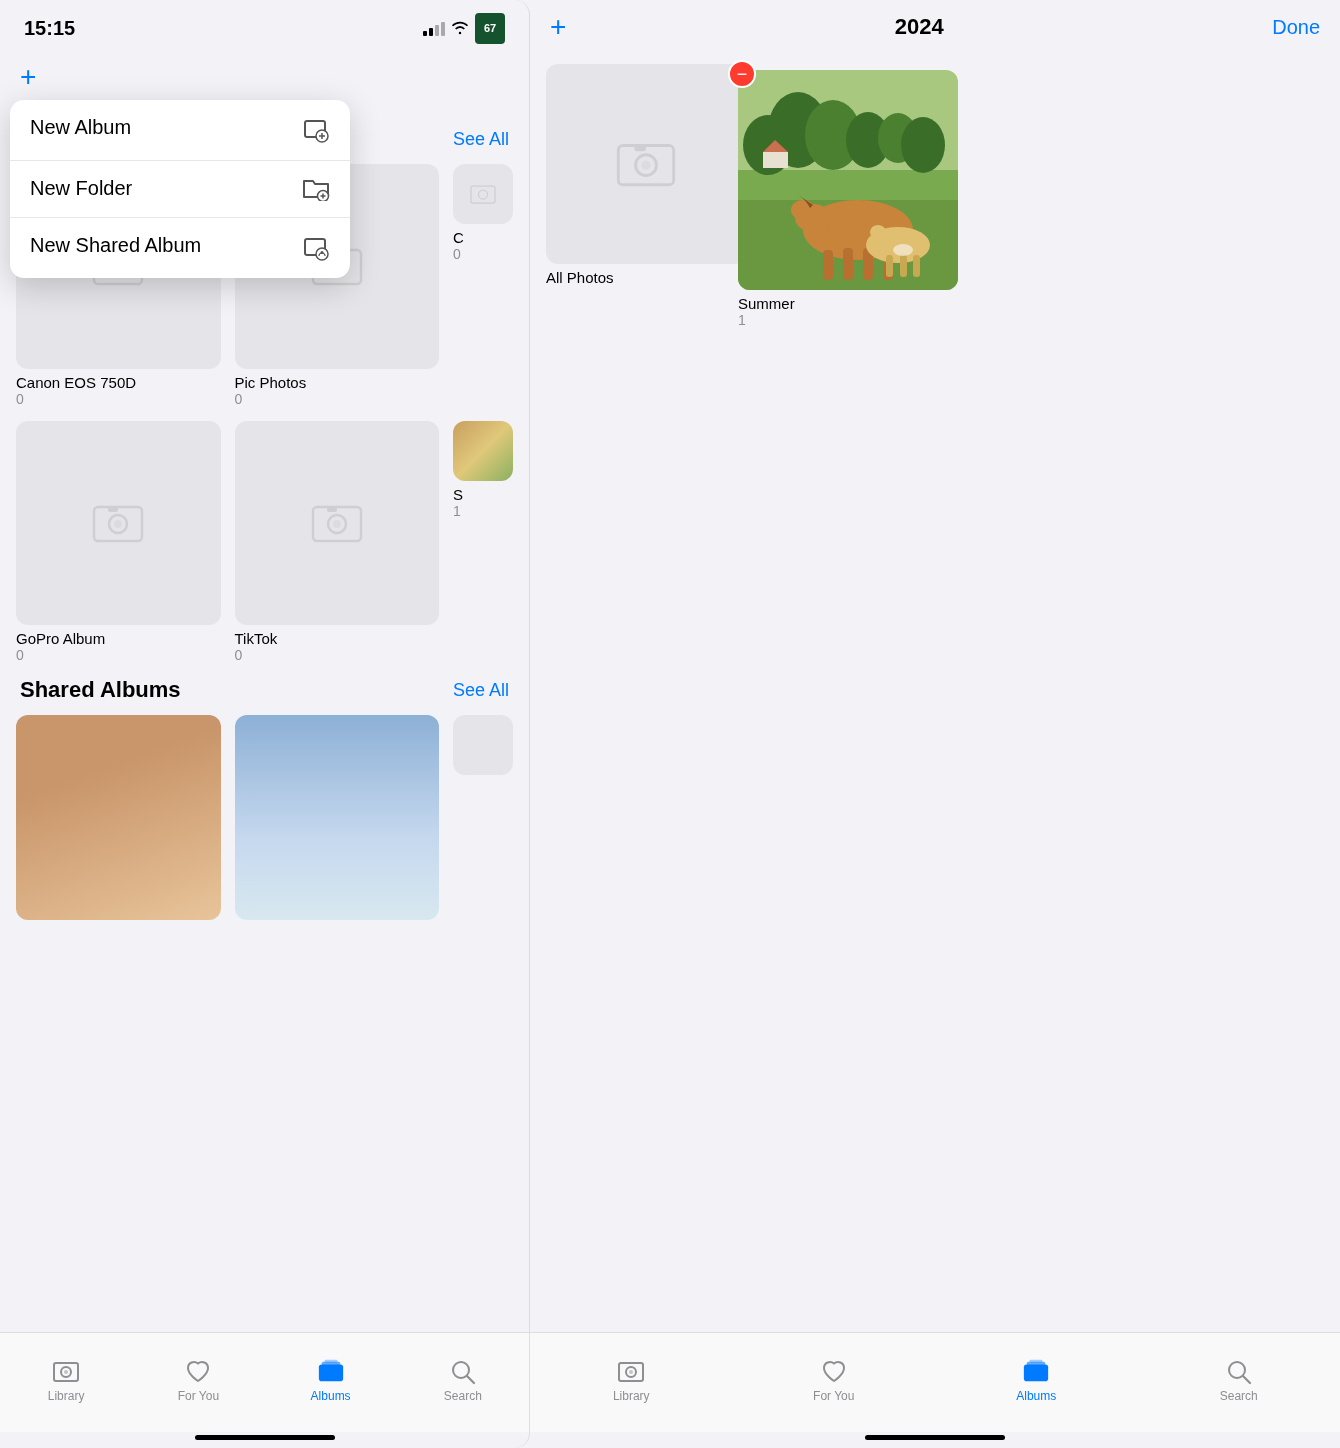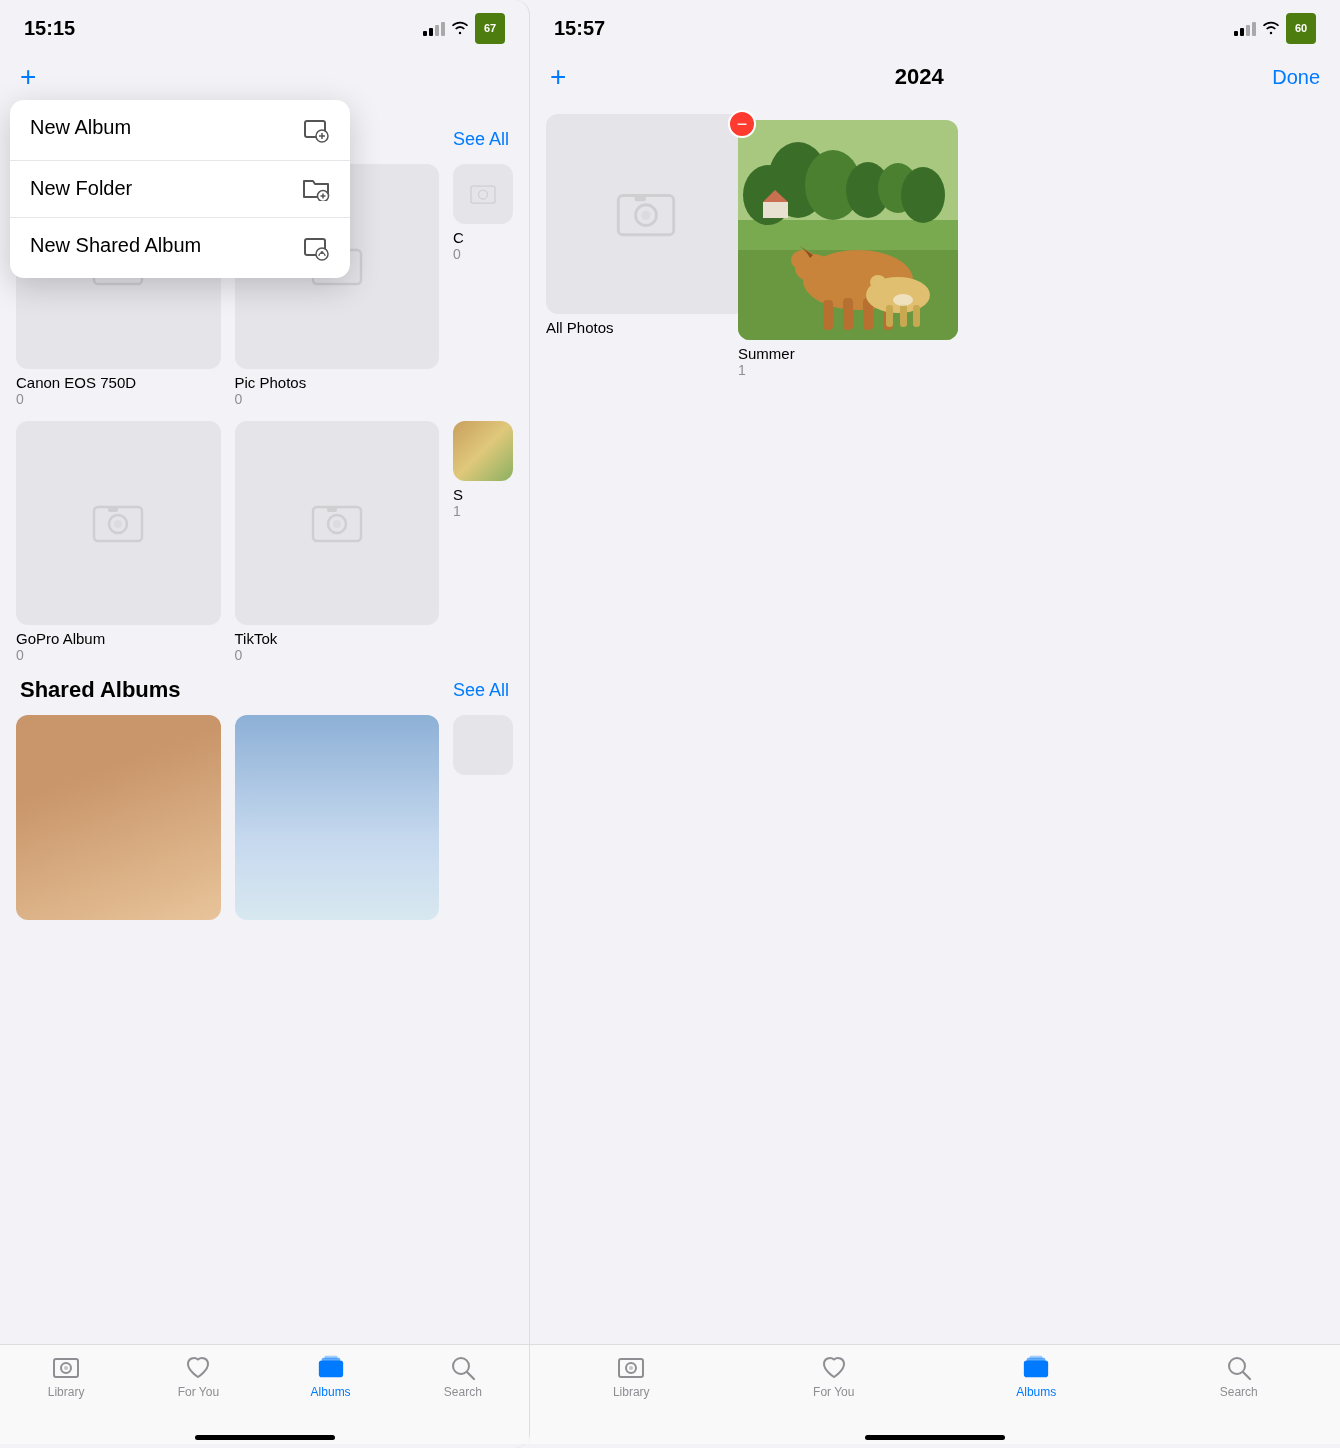"67" .battery-icon { background: #4d7c0f -> #14532d }
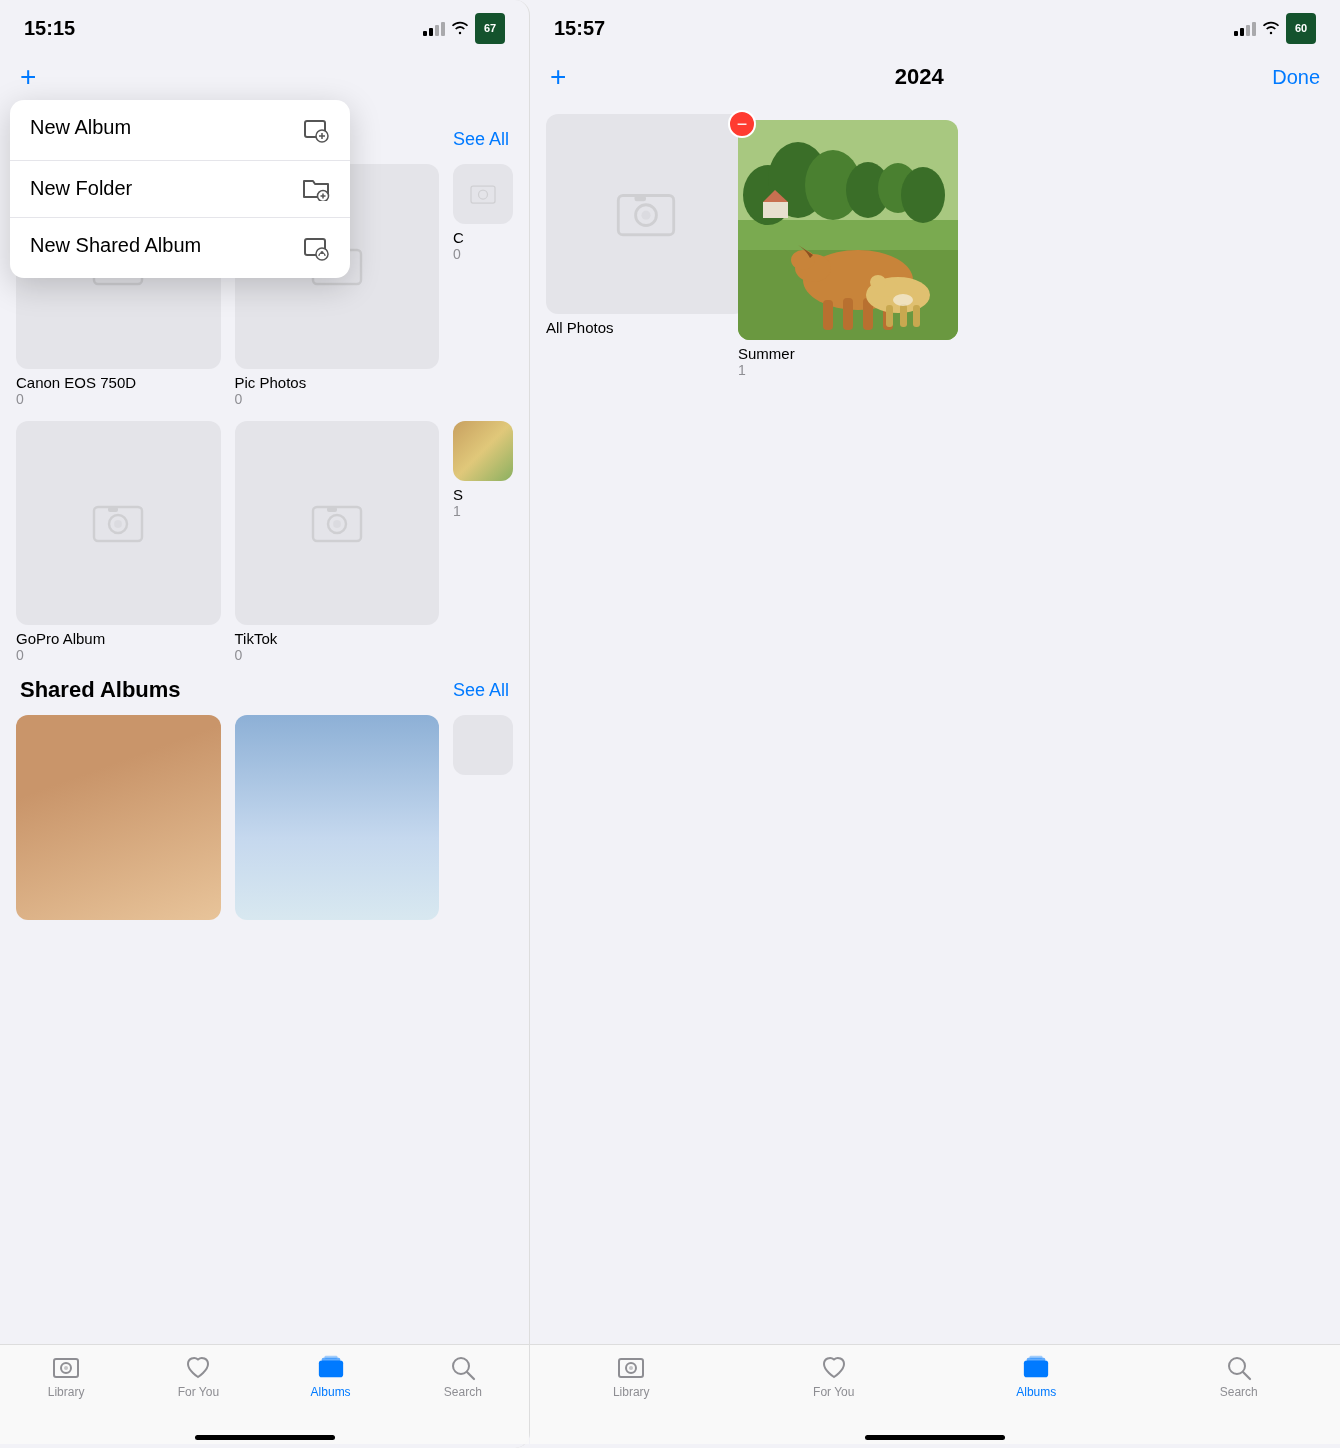"15:57" div.status-bar { html: <div> <span>15:57</span> <div> <div> <span></span> <span></span> <span></span> <span></span> </div> <svg> <path></path> </svg> <div> <span>60</span> </div> </div> </div> -> none }
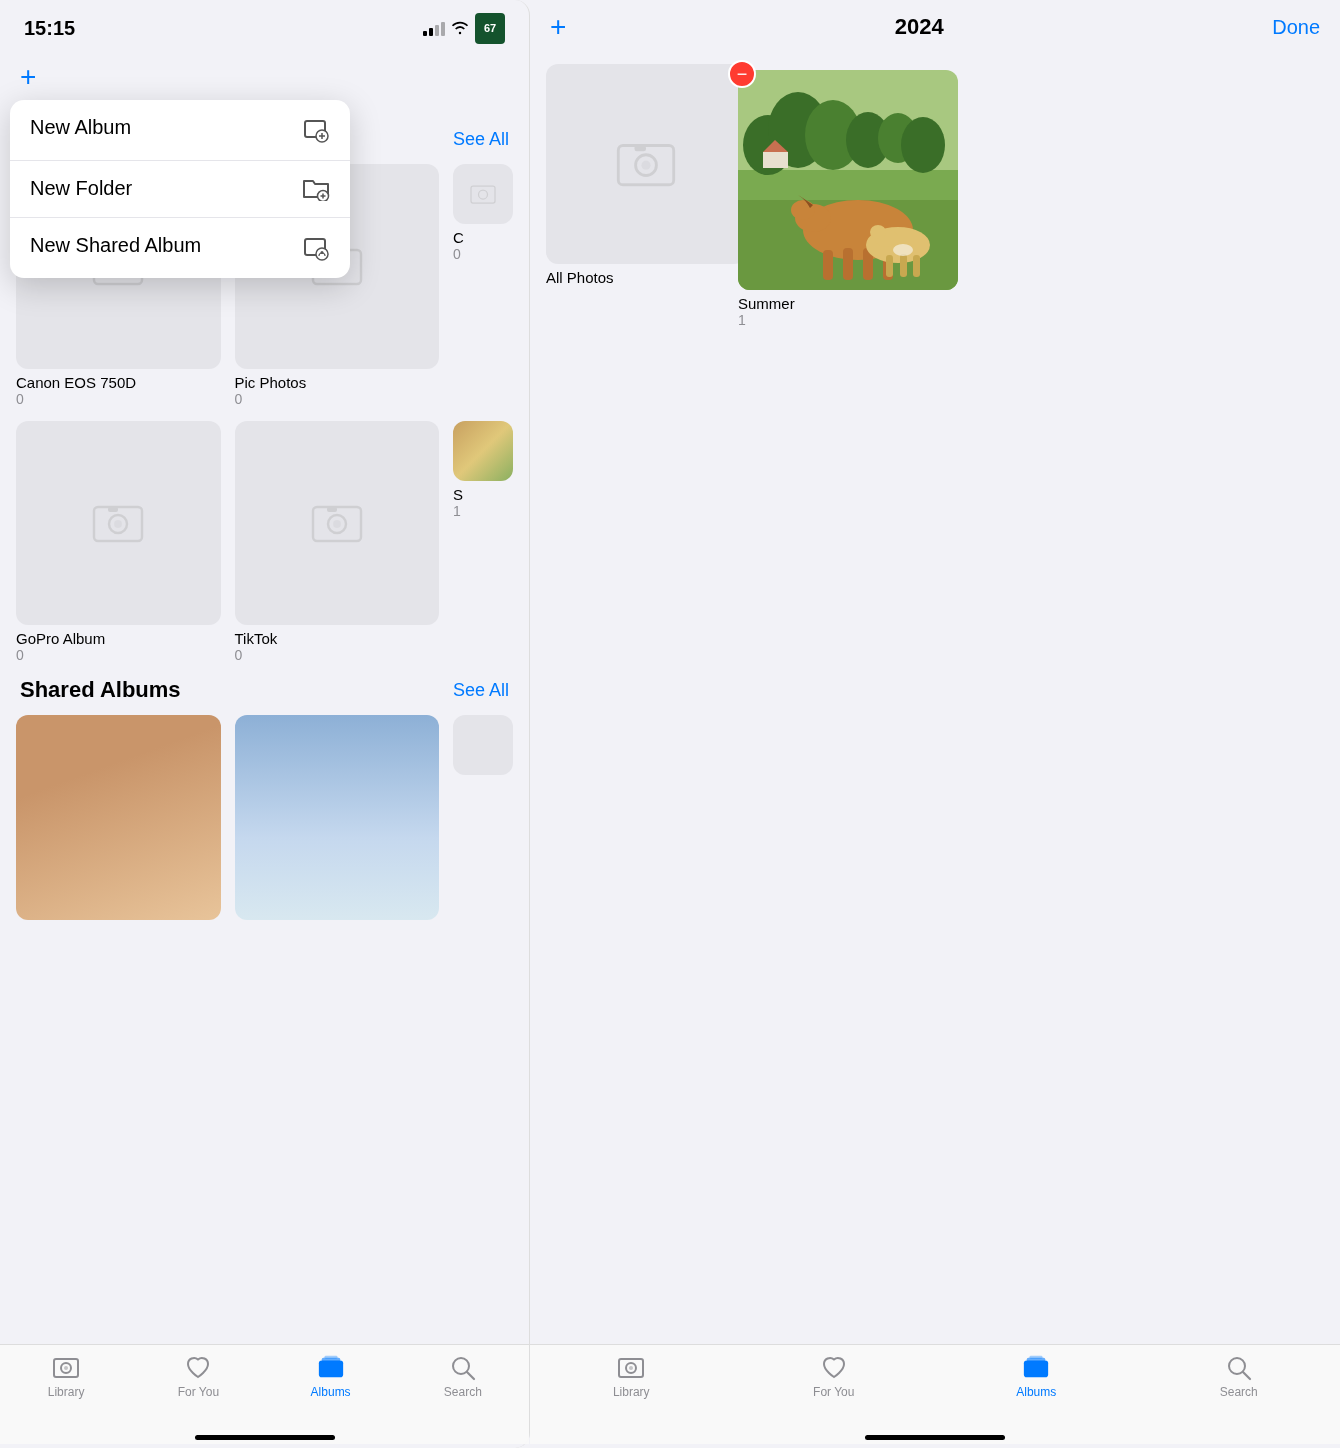"Library" .tab-bar { bottom: 4px -> 16px; padding-top: 10px -> 26px }
